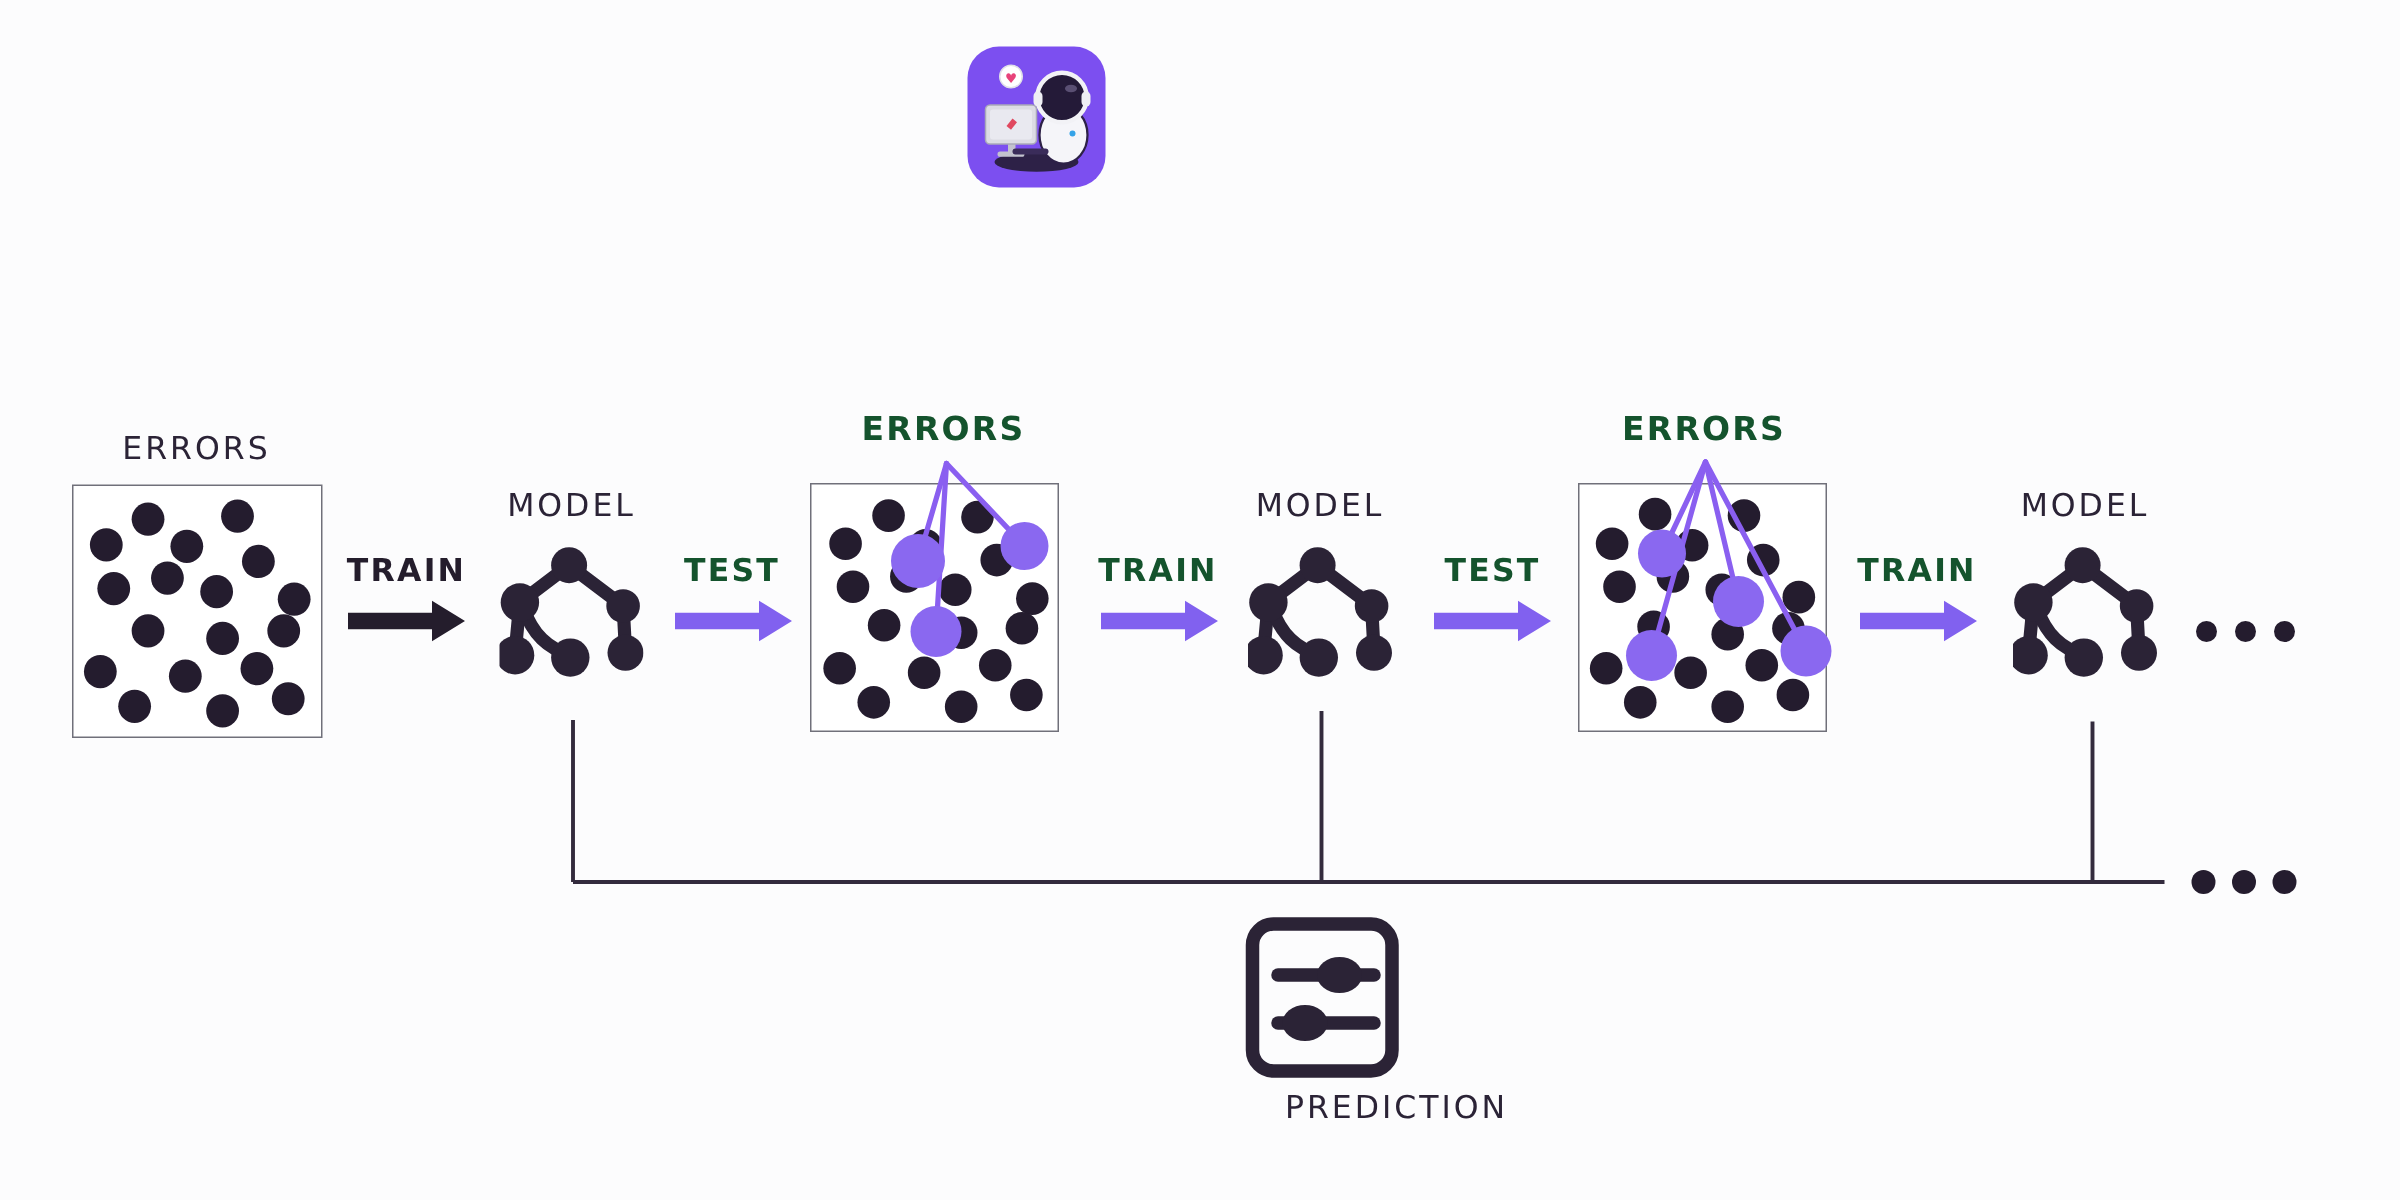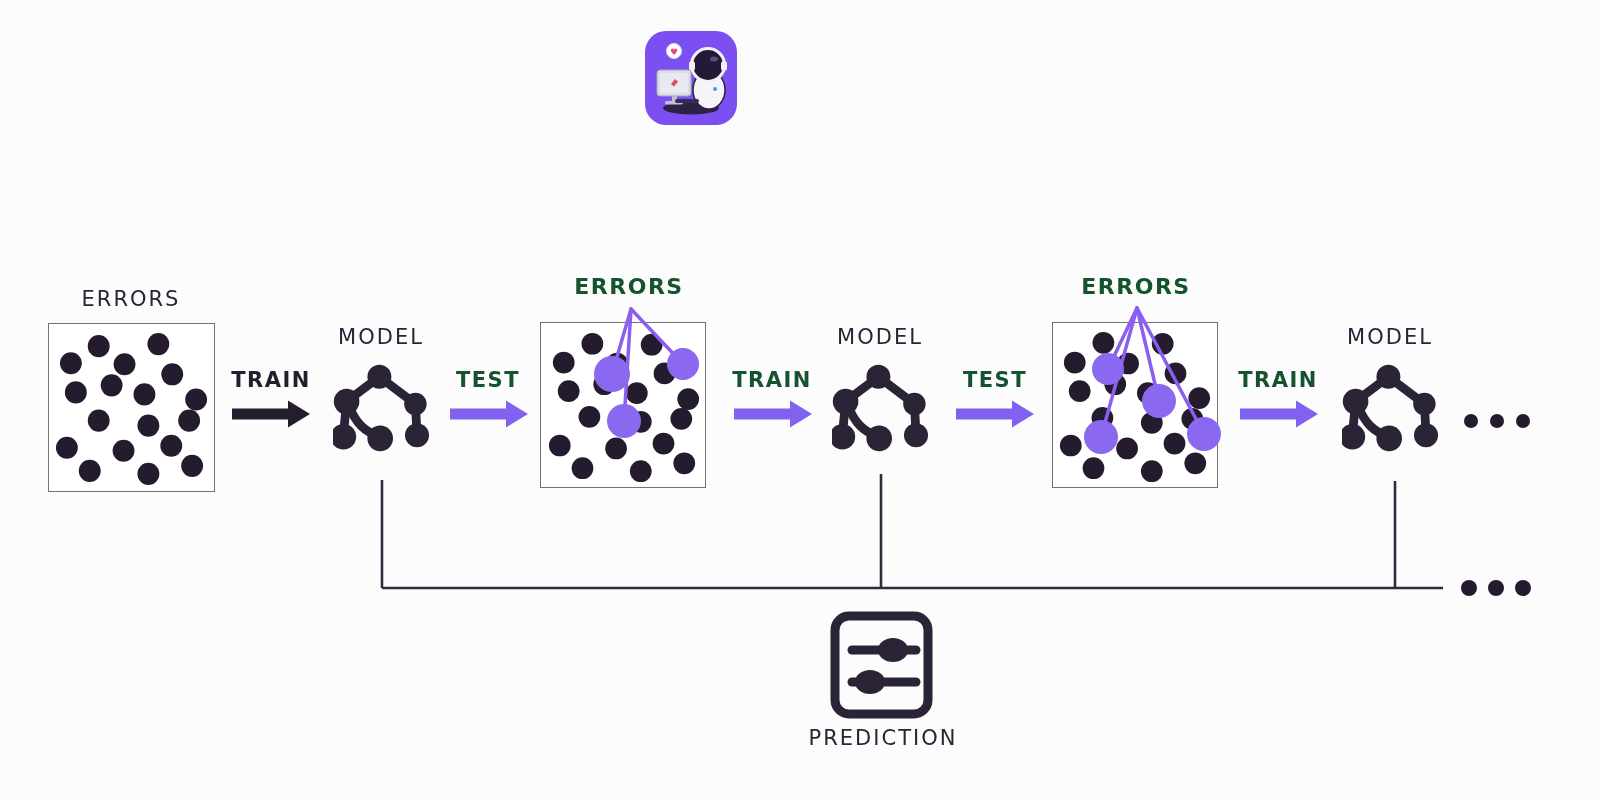"PREDICTION" div.dlabel { left: 883px -> 931px }
